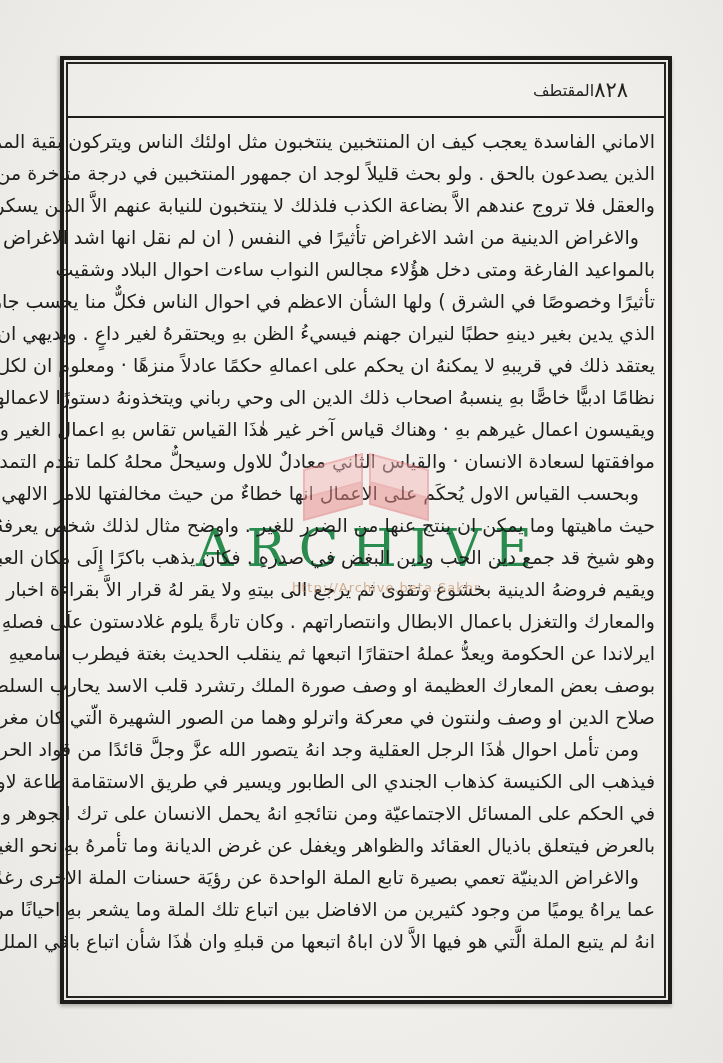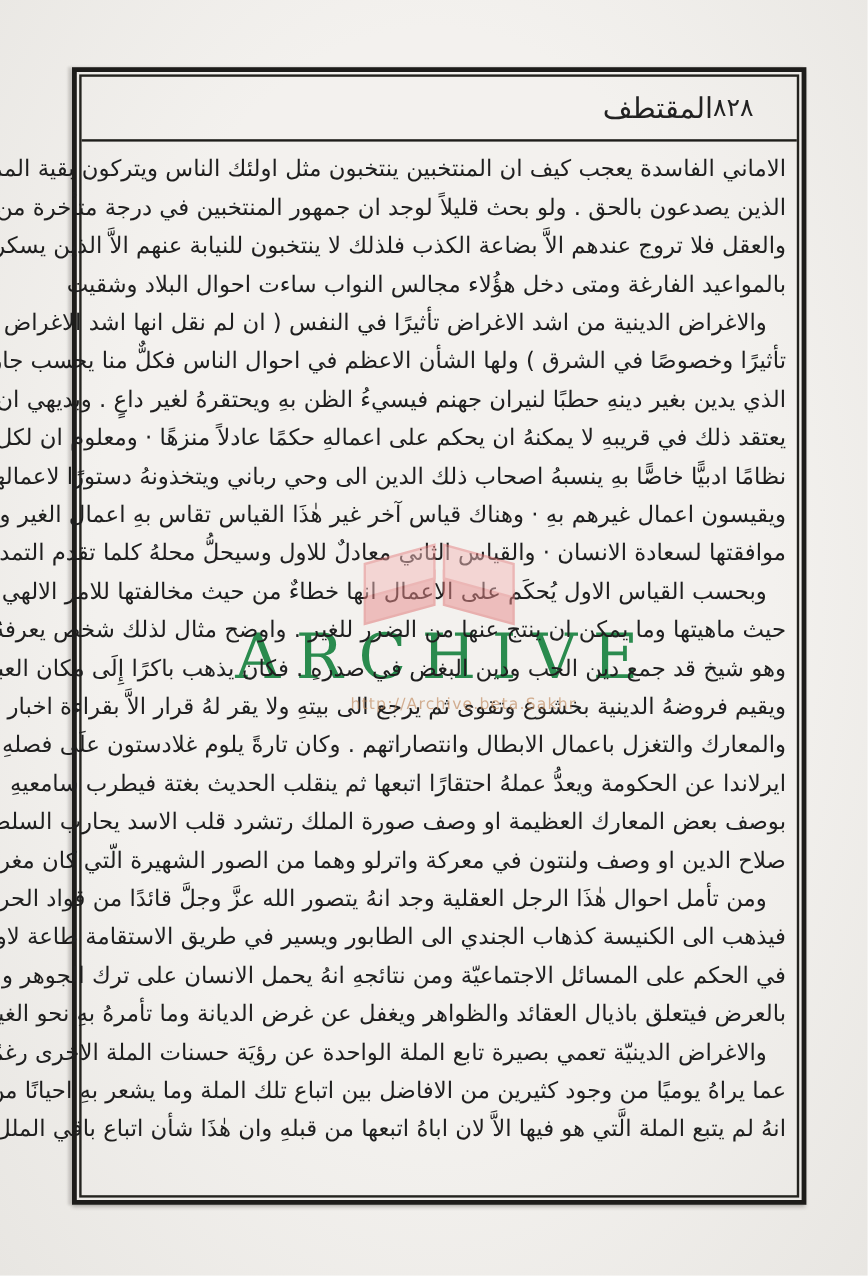"المقتطف" .journal-name { font-size: 24px -> 16px }
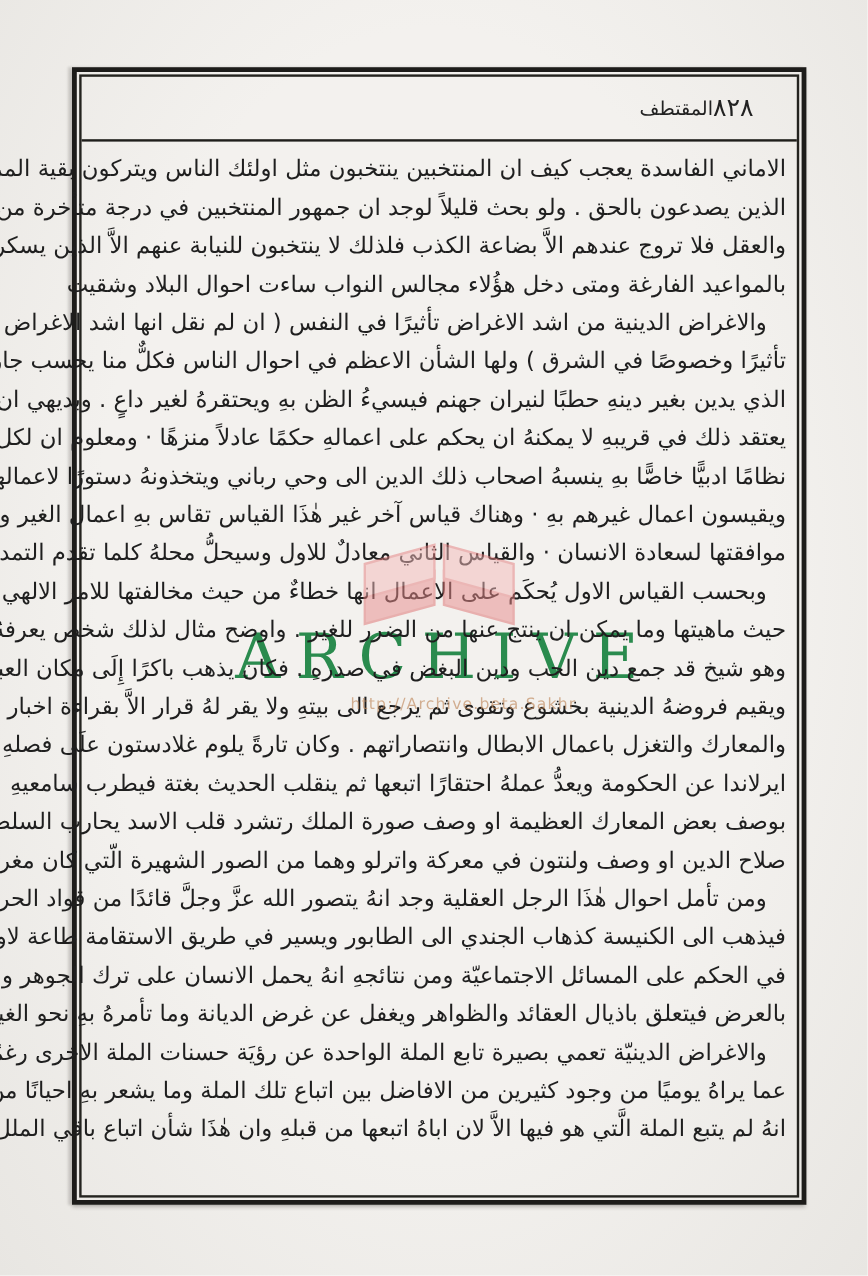"بالمواعيد الفارغة ومتى دخل هؤُلاء" div.bl { order: before "والاغراض الدينية من اشد الاغراض" -> after "والاغراض الدينية من اشد الاغراض" }
